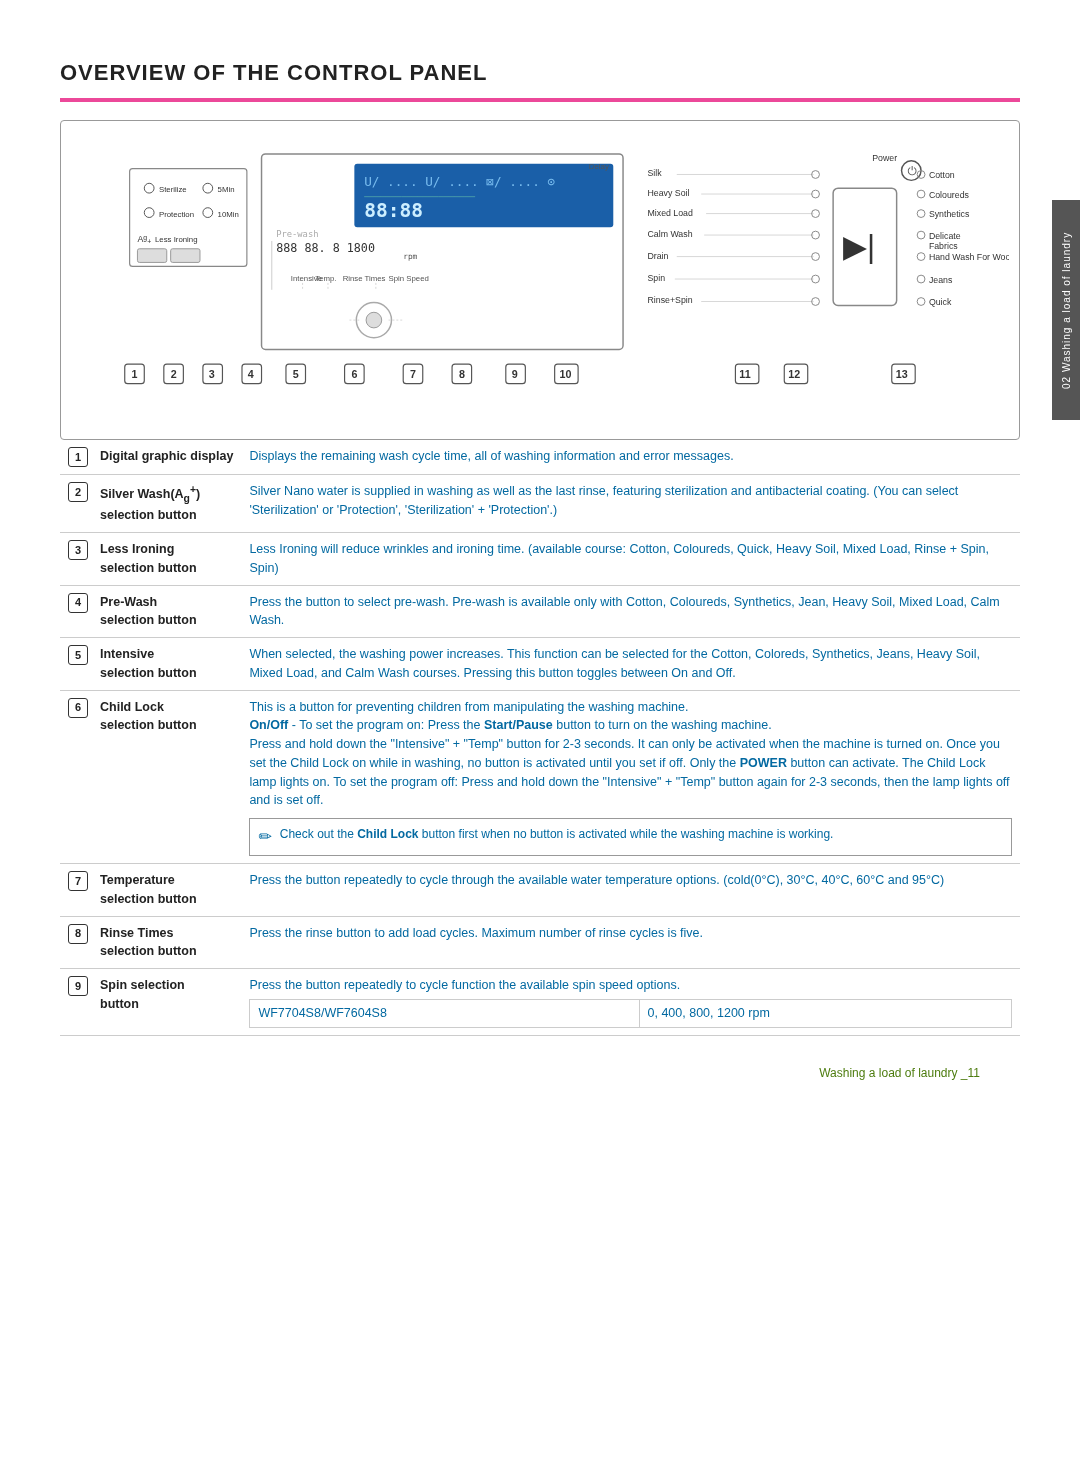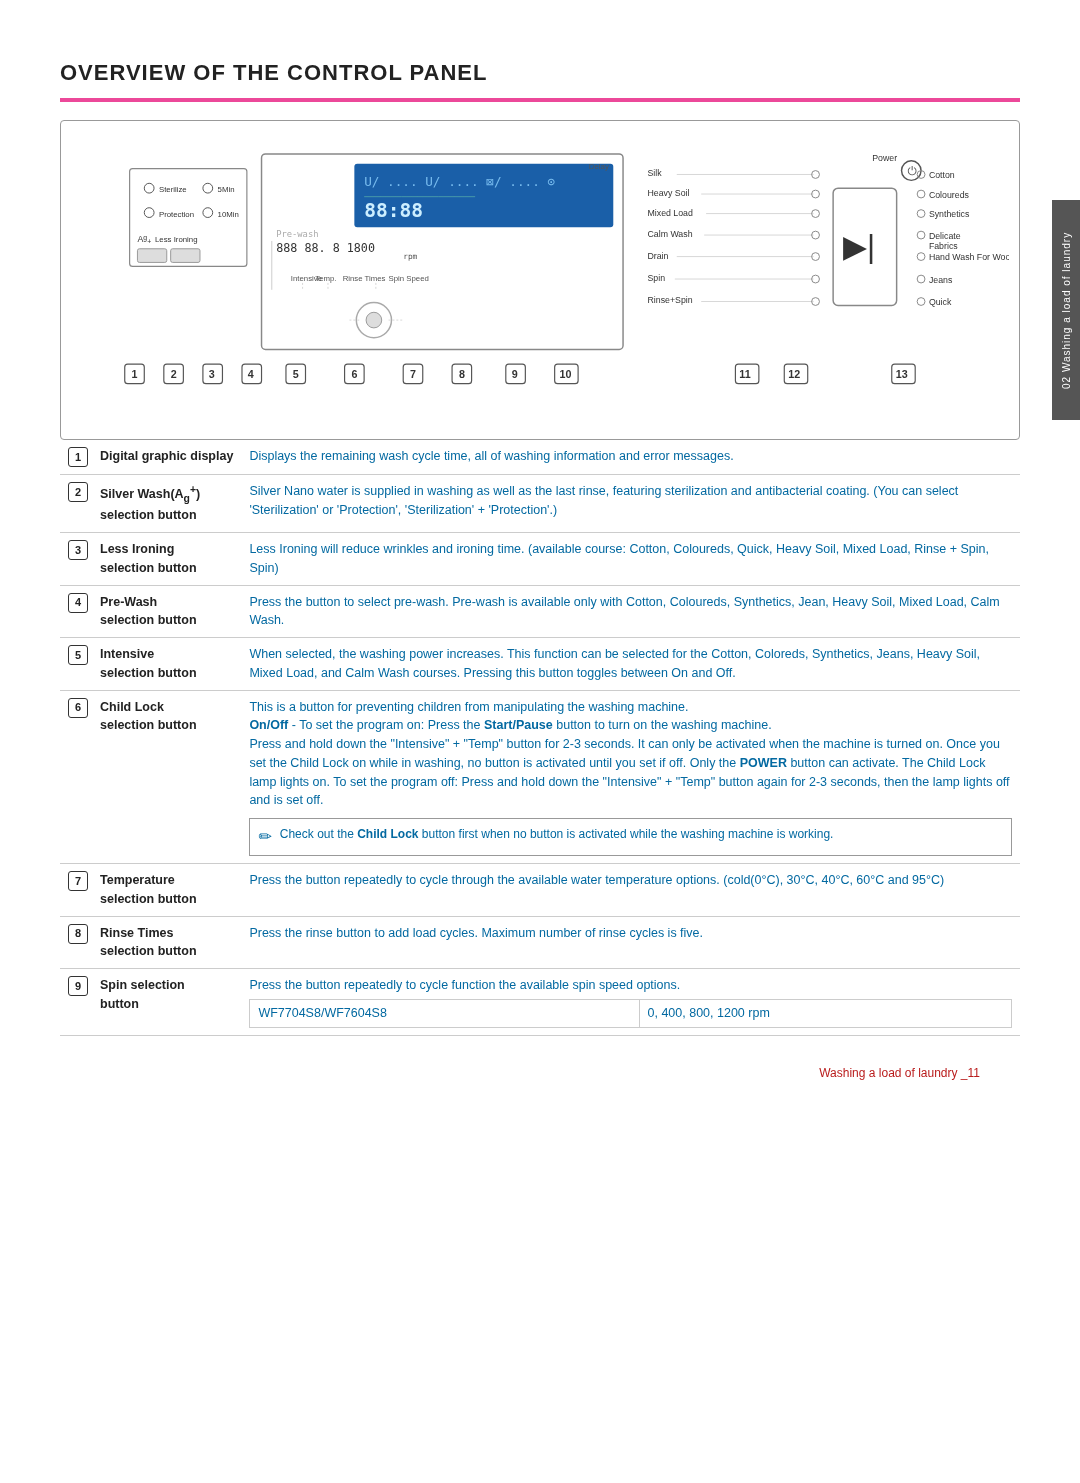"Washing a load of laundry" .page-footer { color: #b91c1c -> #4d7c0f }
